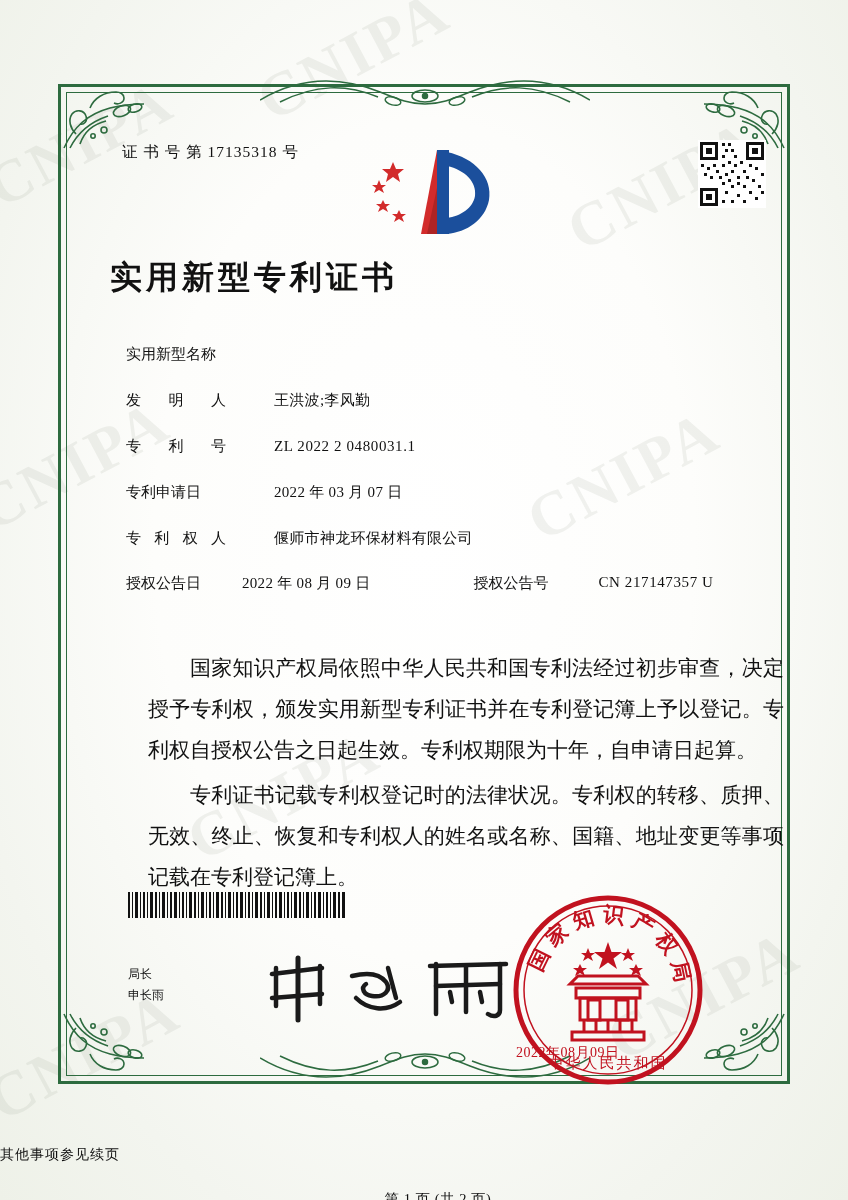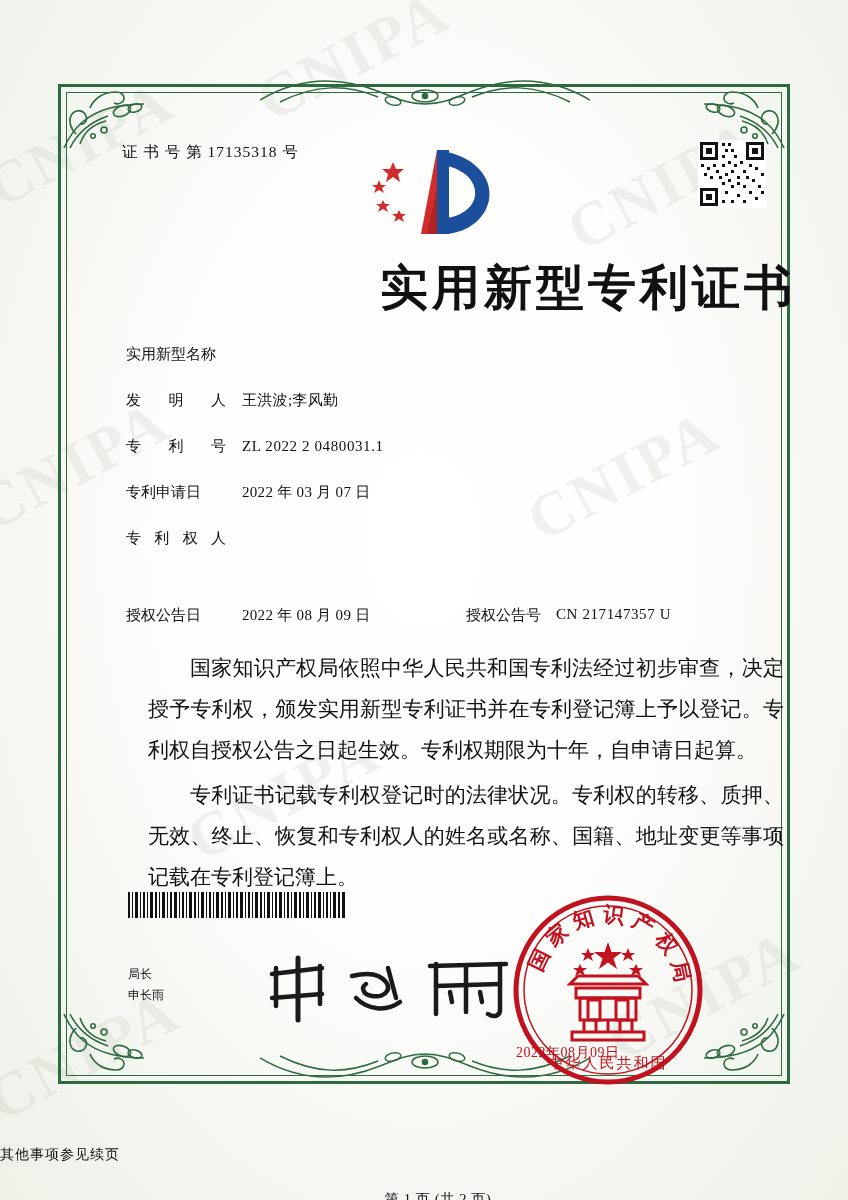"实用新型专利证书" .main-title { font-size: 48px -> 32px; text-align: right -> left }
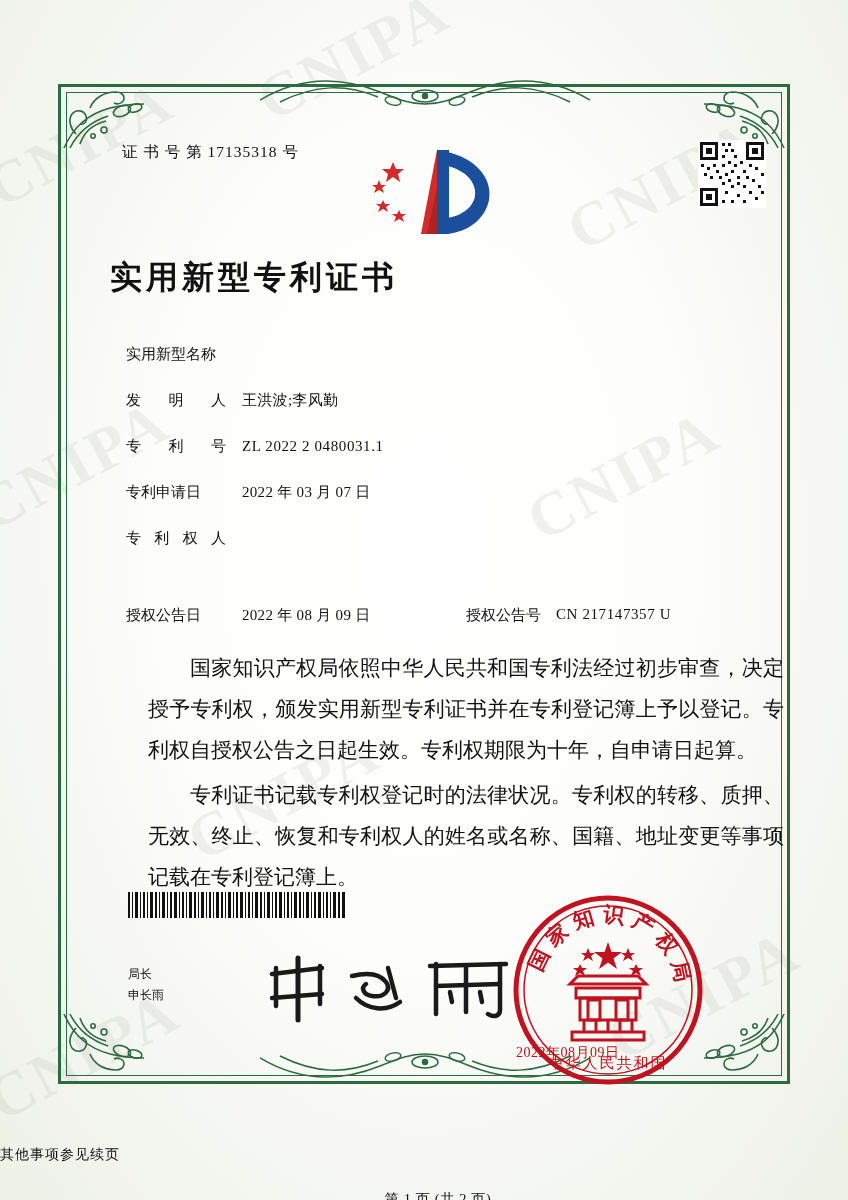"实用新型名称" .field-row { gap: none -> 32px }
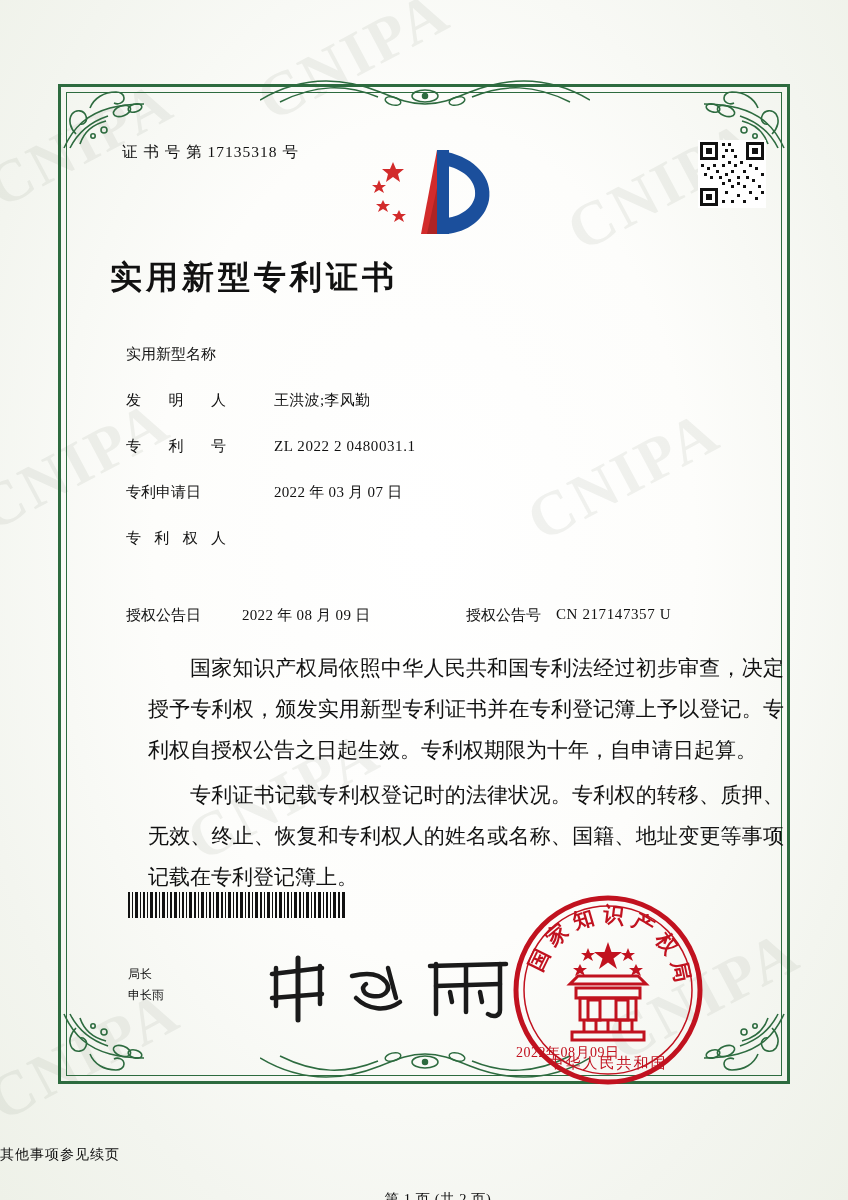"偃师市神龙环保材料有限公司" span.field-value { html: none -> <span>偃师市神龙环保材料有限公司</span> }
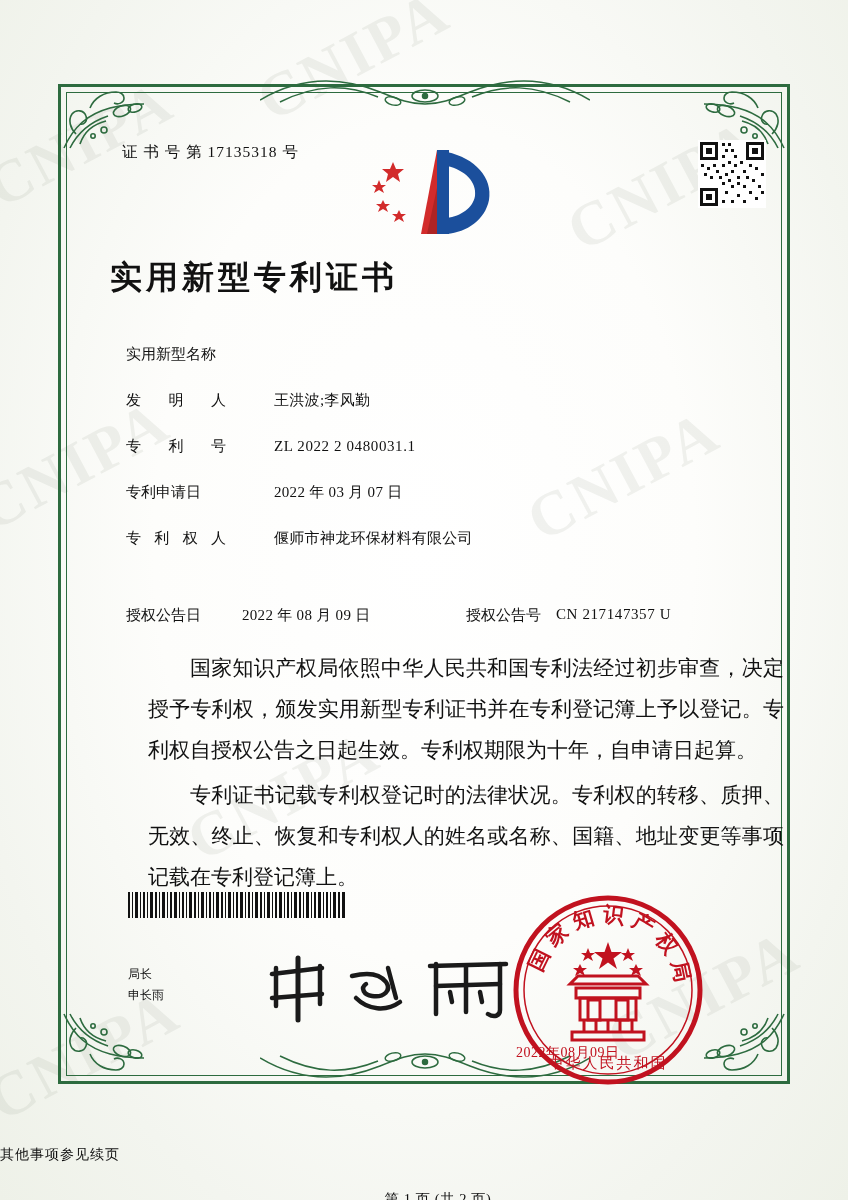"授权公告日" .split-left { margin-top: 32px -> none }
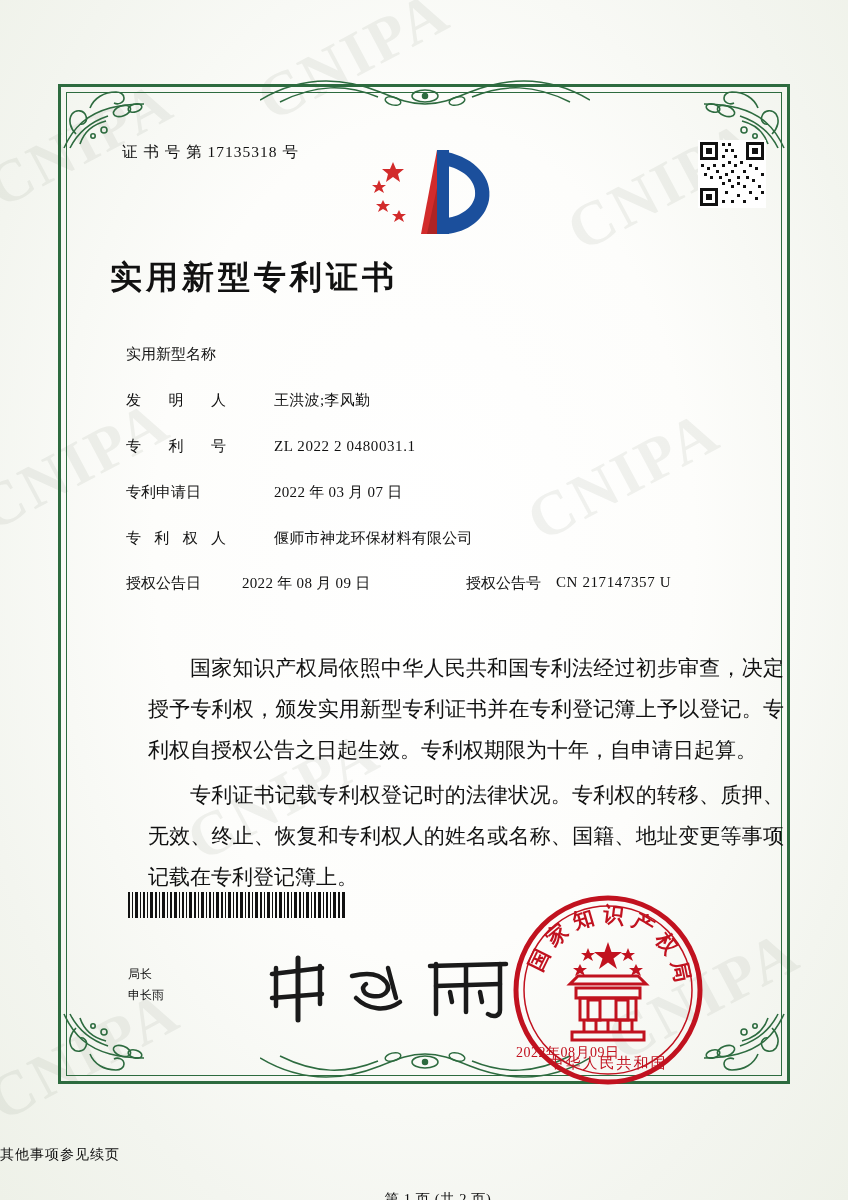"授权公告号" .split-right { text-align: none -> center }
